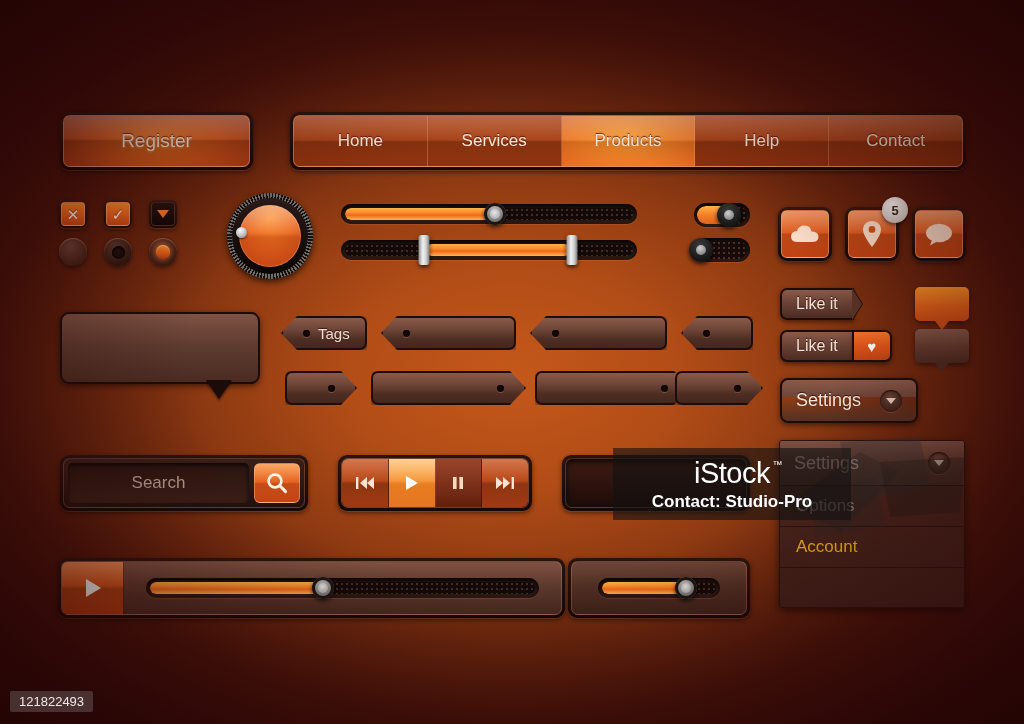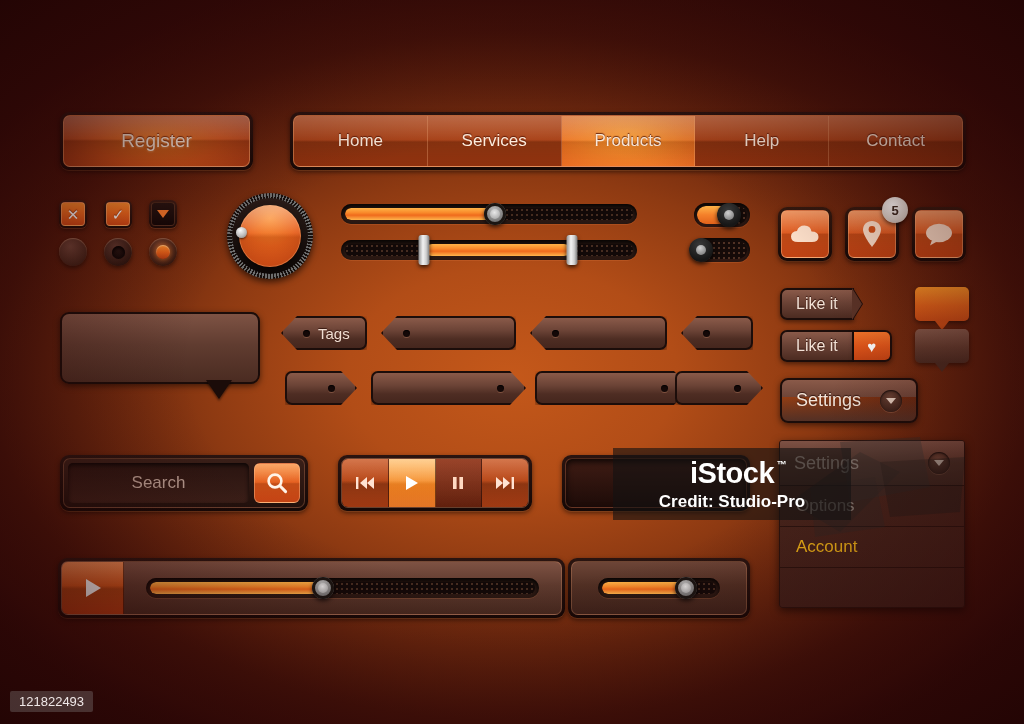"iStock" #wm .t1 { font-weight: bold -> normal }
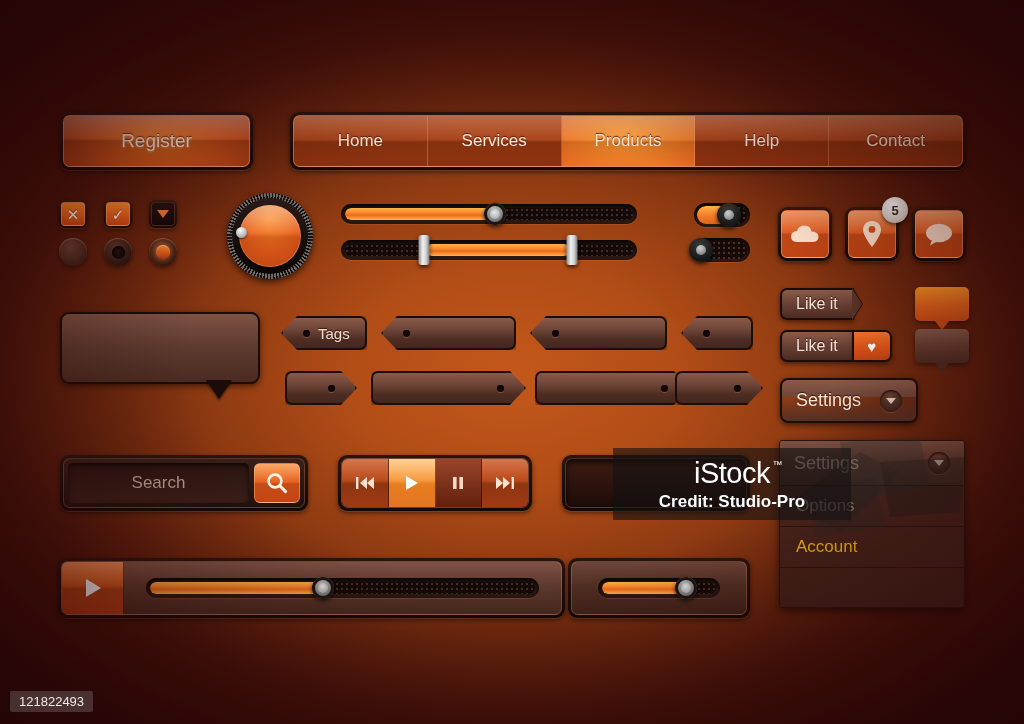"Credit: Studio-Pro" div.t2 { text: Credit -> Contact }
